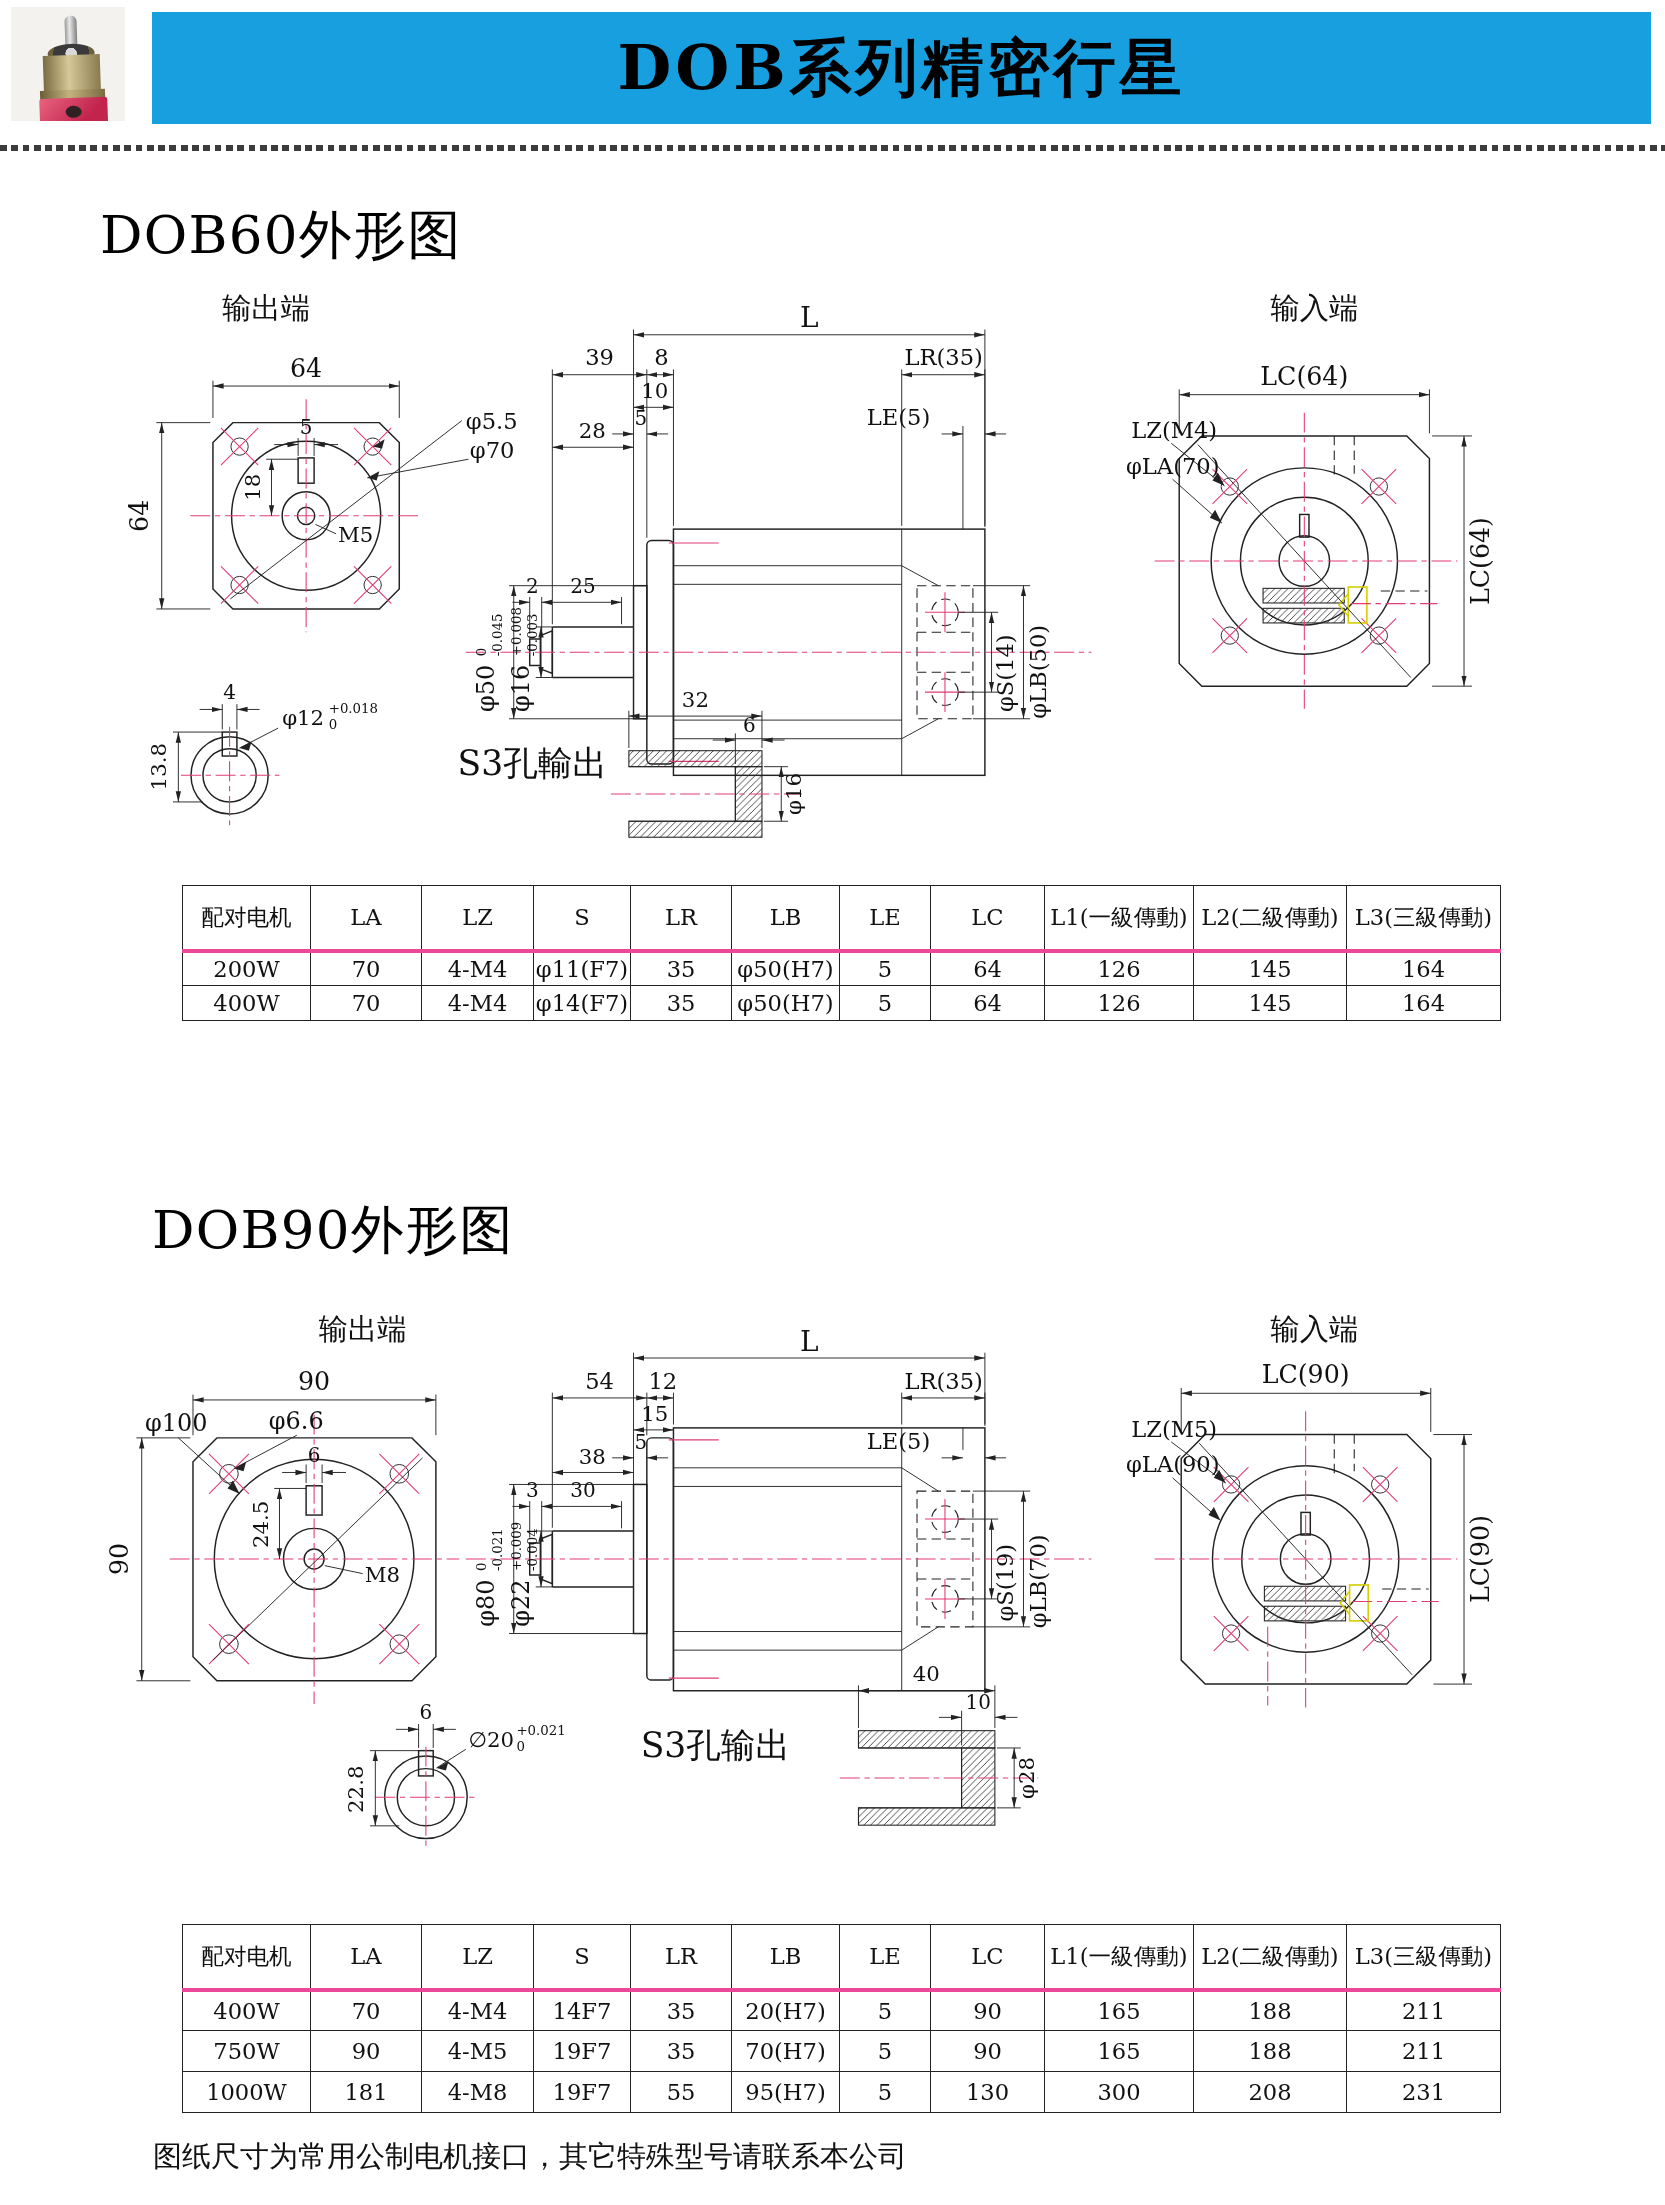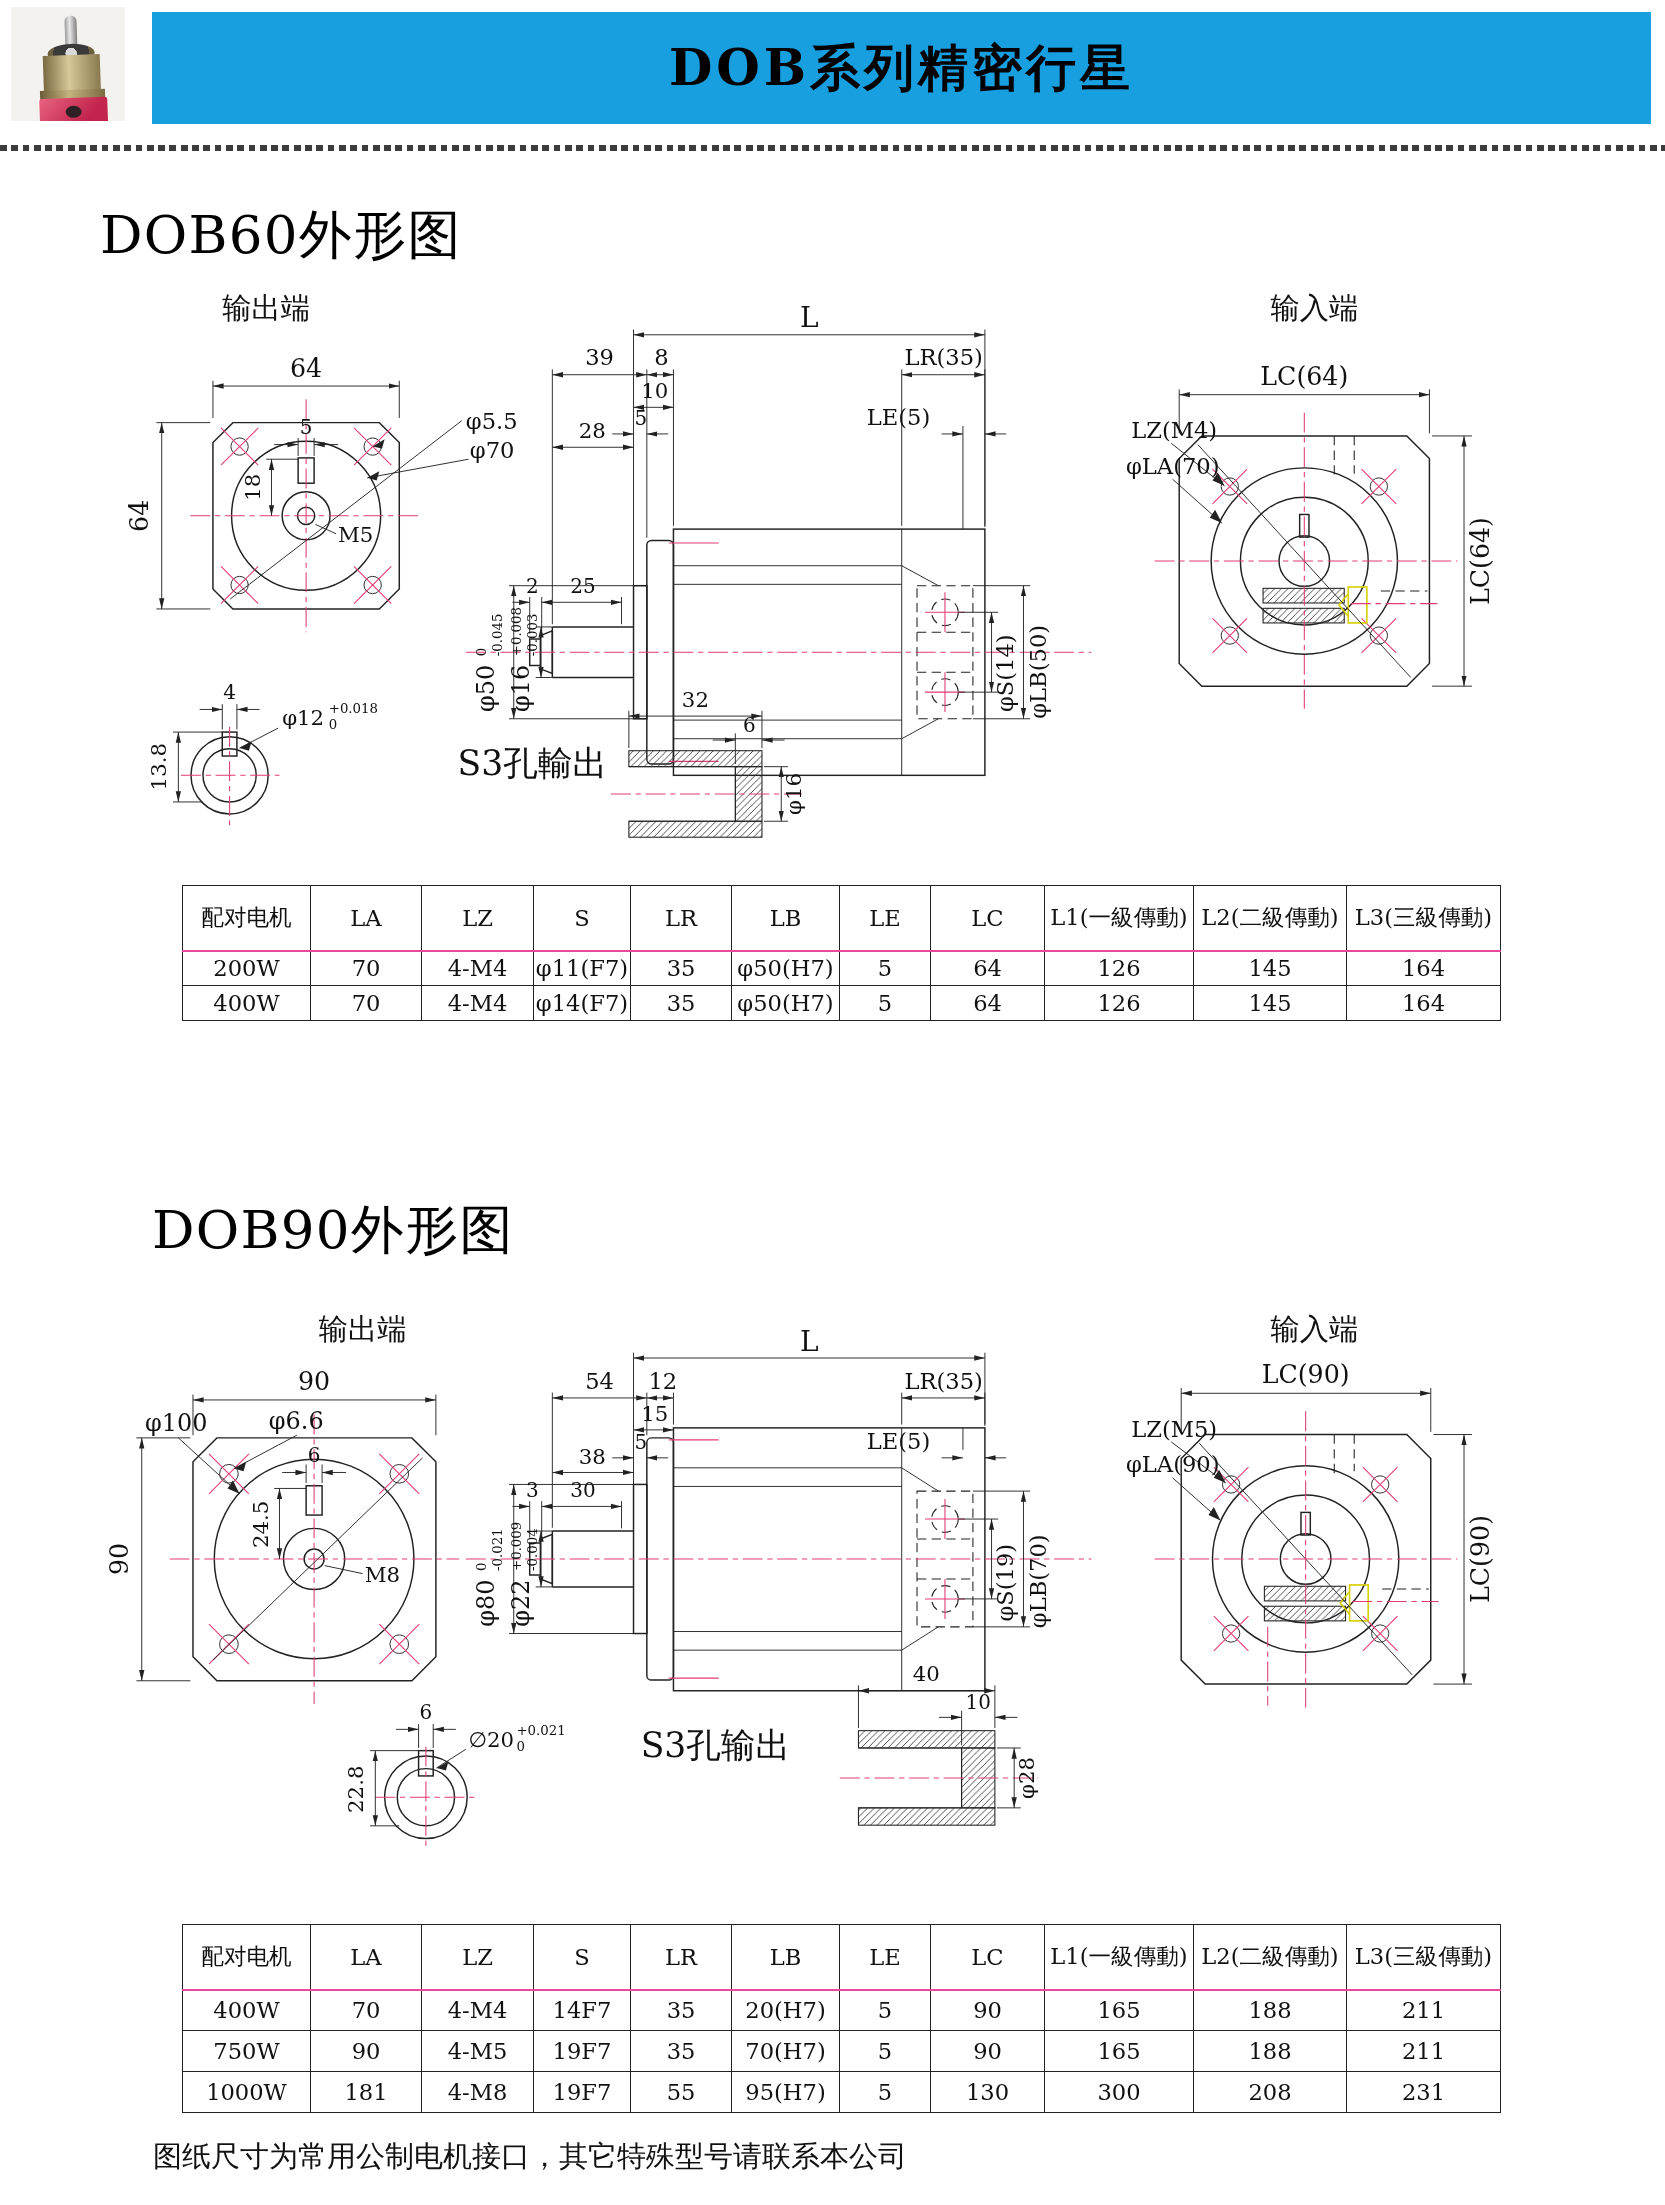"DOB系列精密行星" #banner .t { font-size: 50px -> 62px }
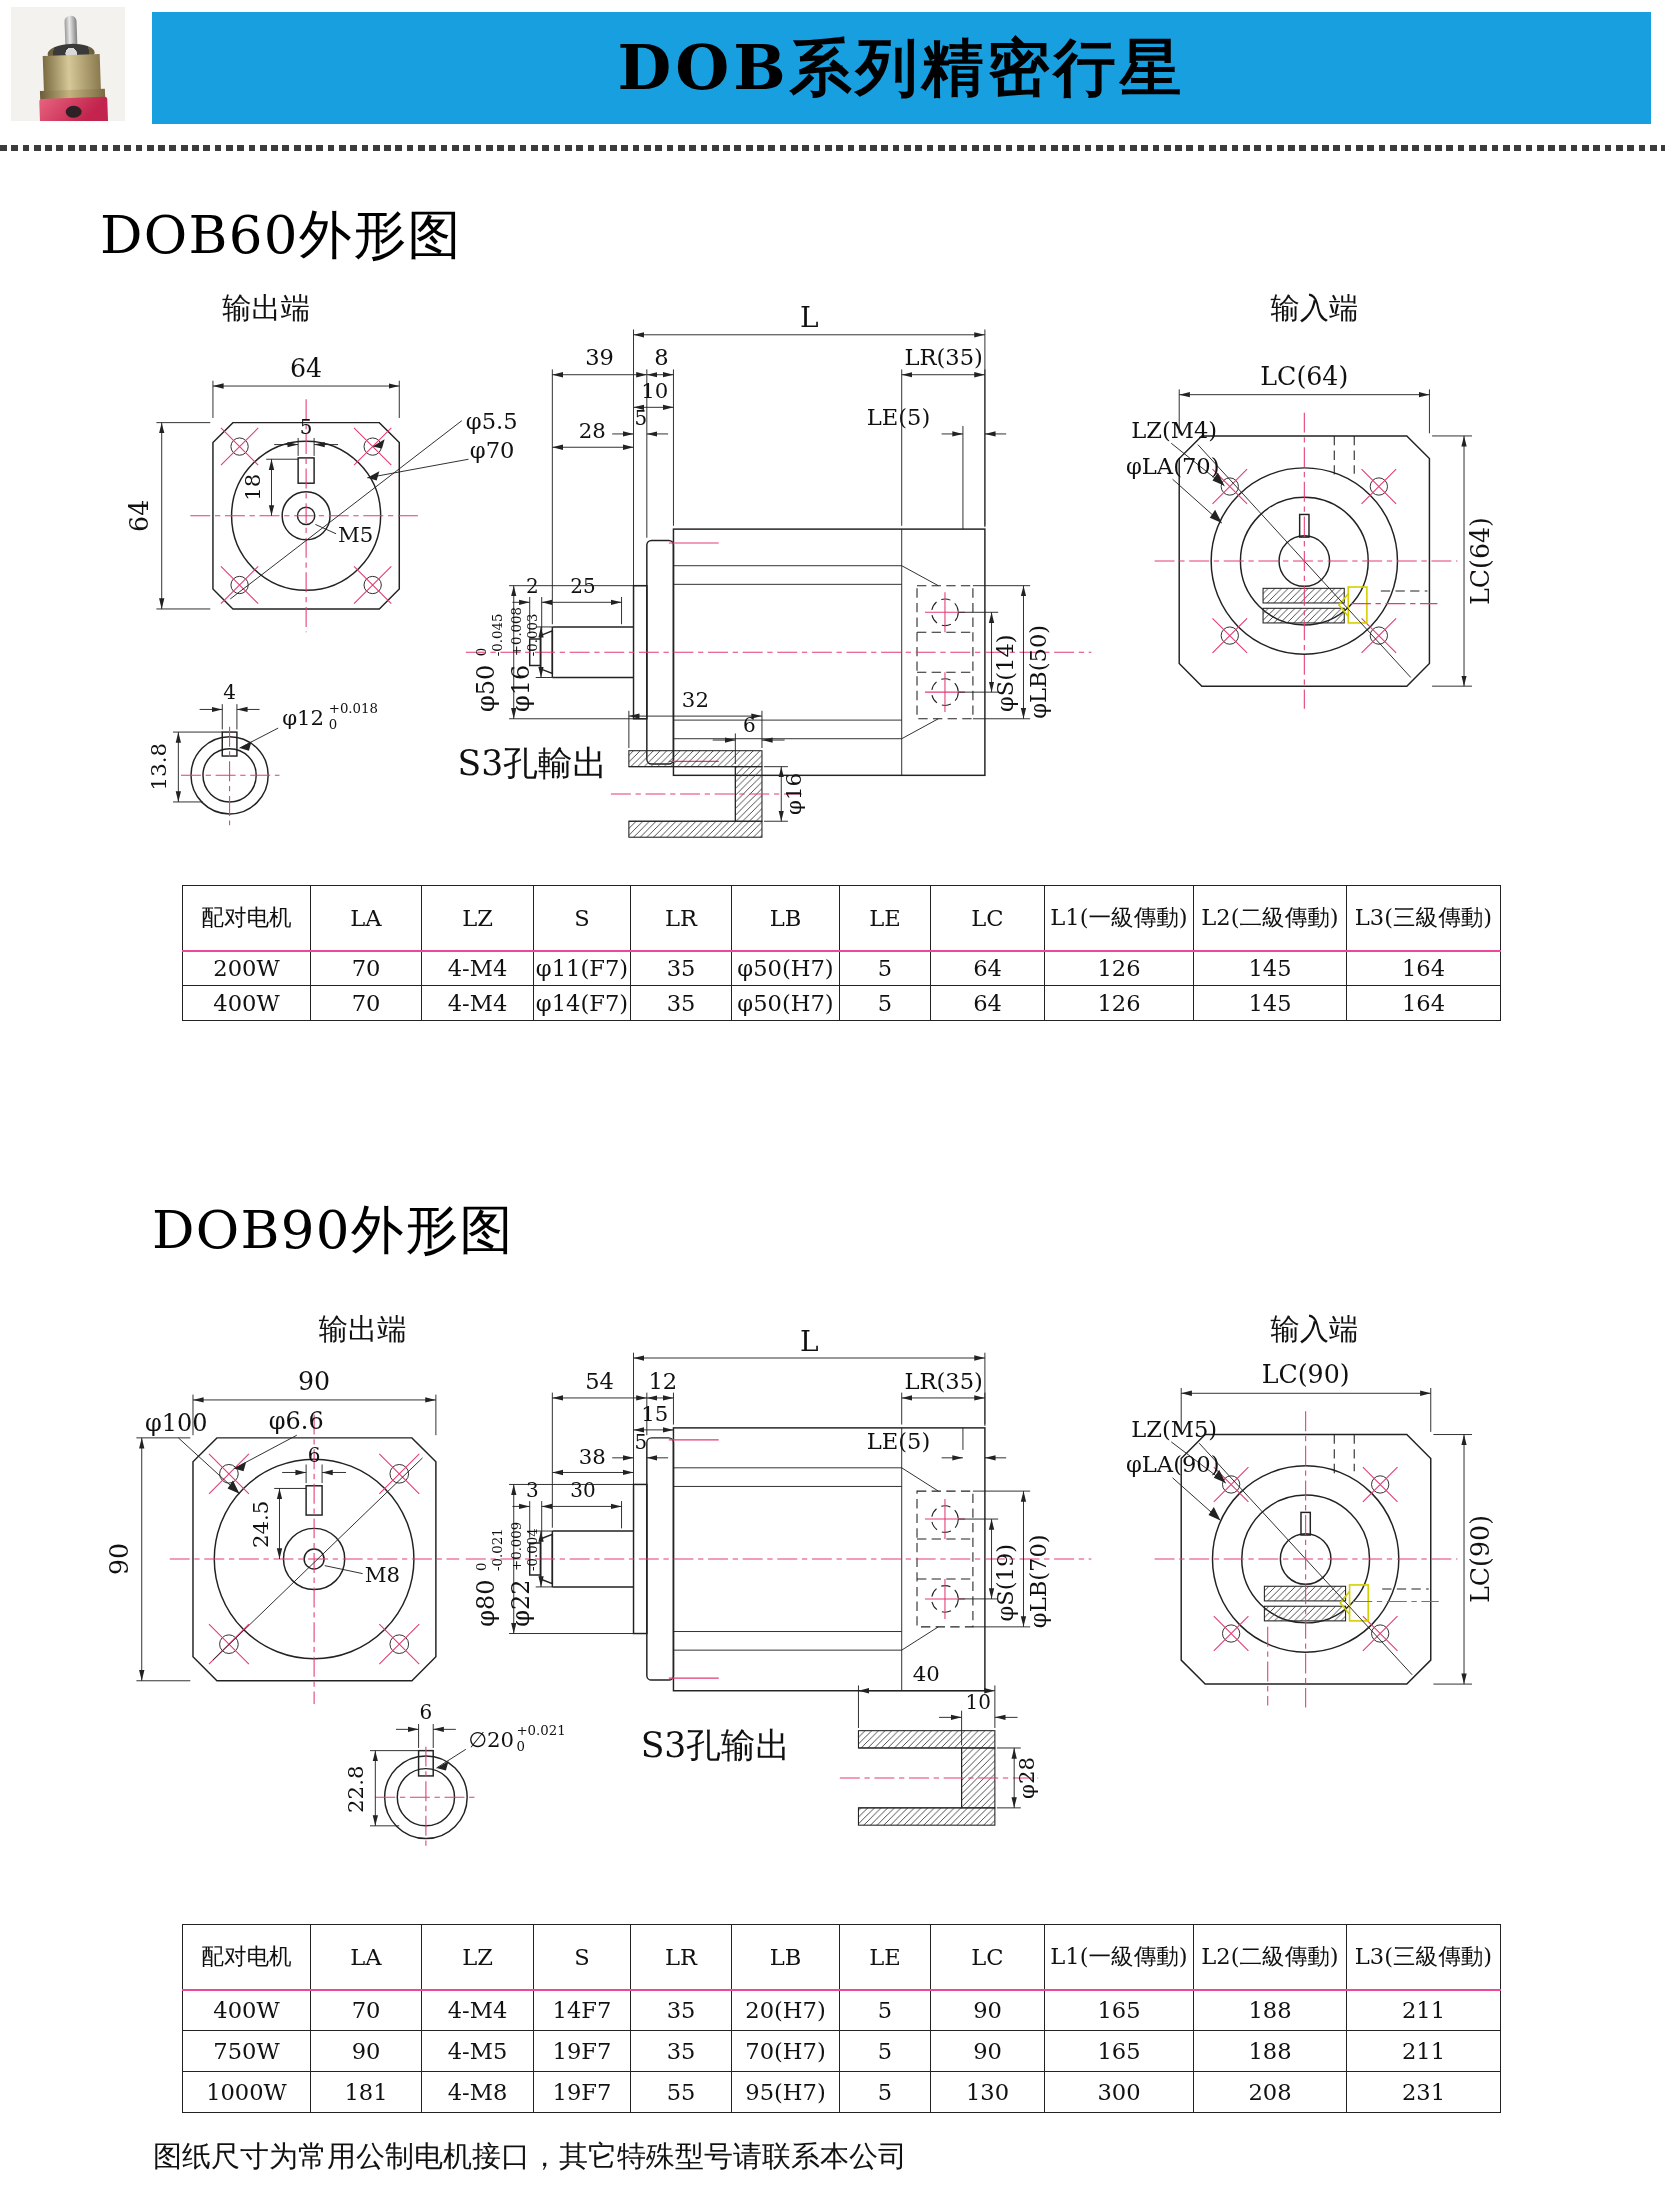"配对电机" table.spec tr.hd td { border-bottom: 2px solid #ec4899 -> 4px solid #ec4899 }
